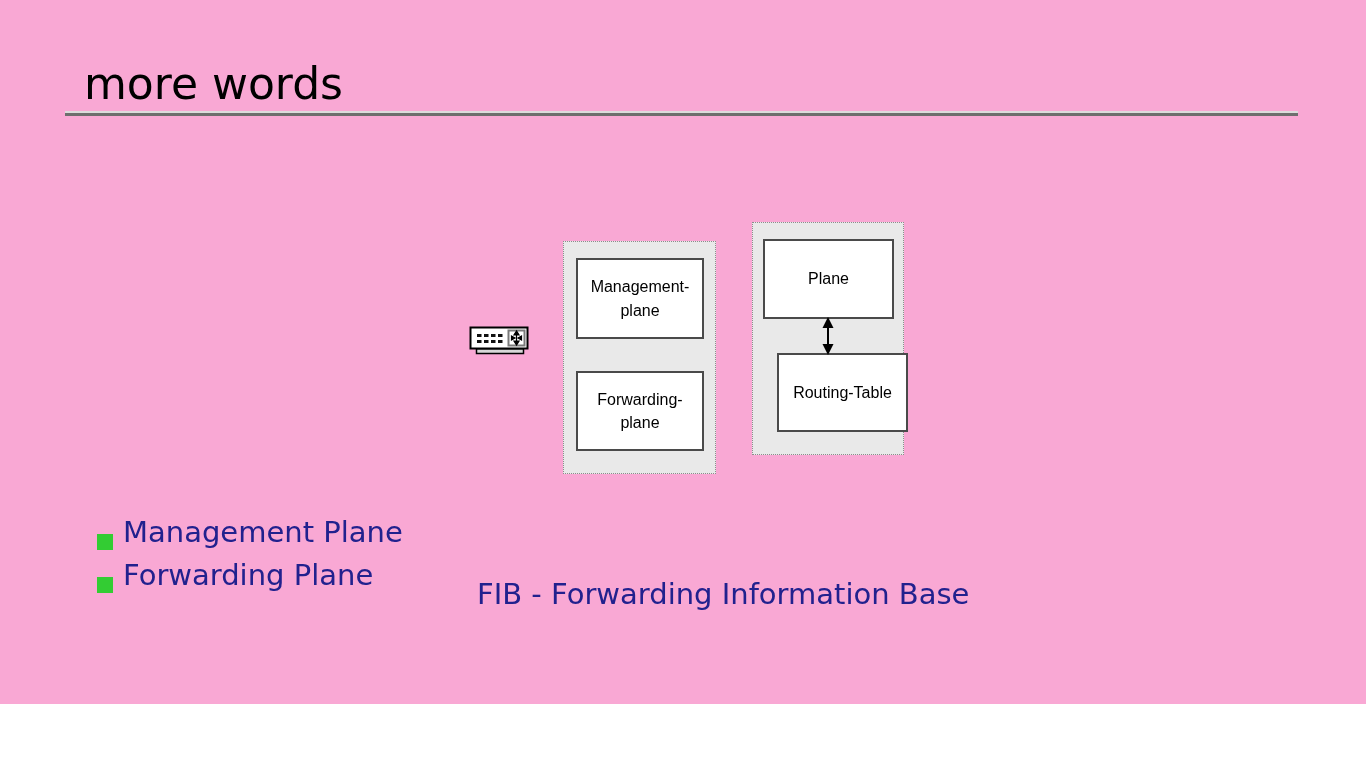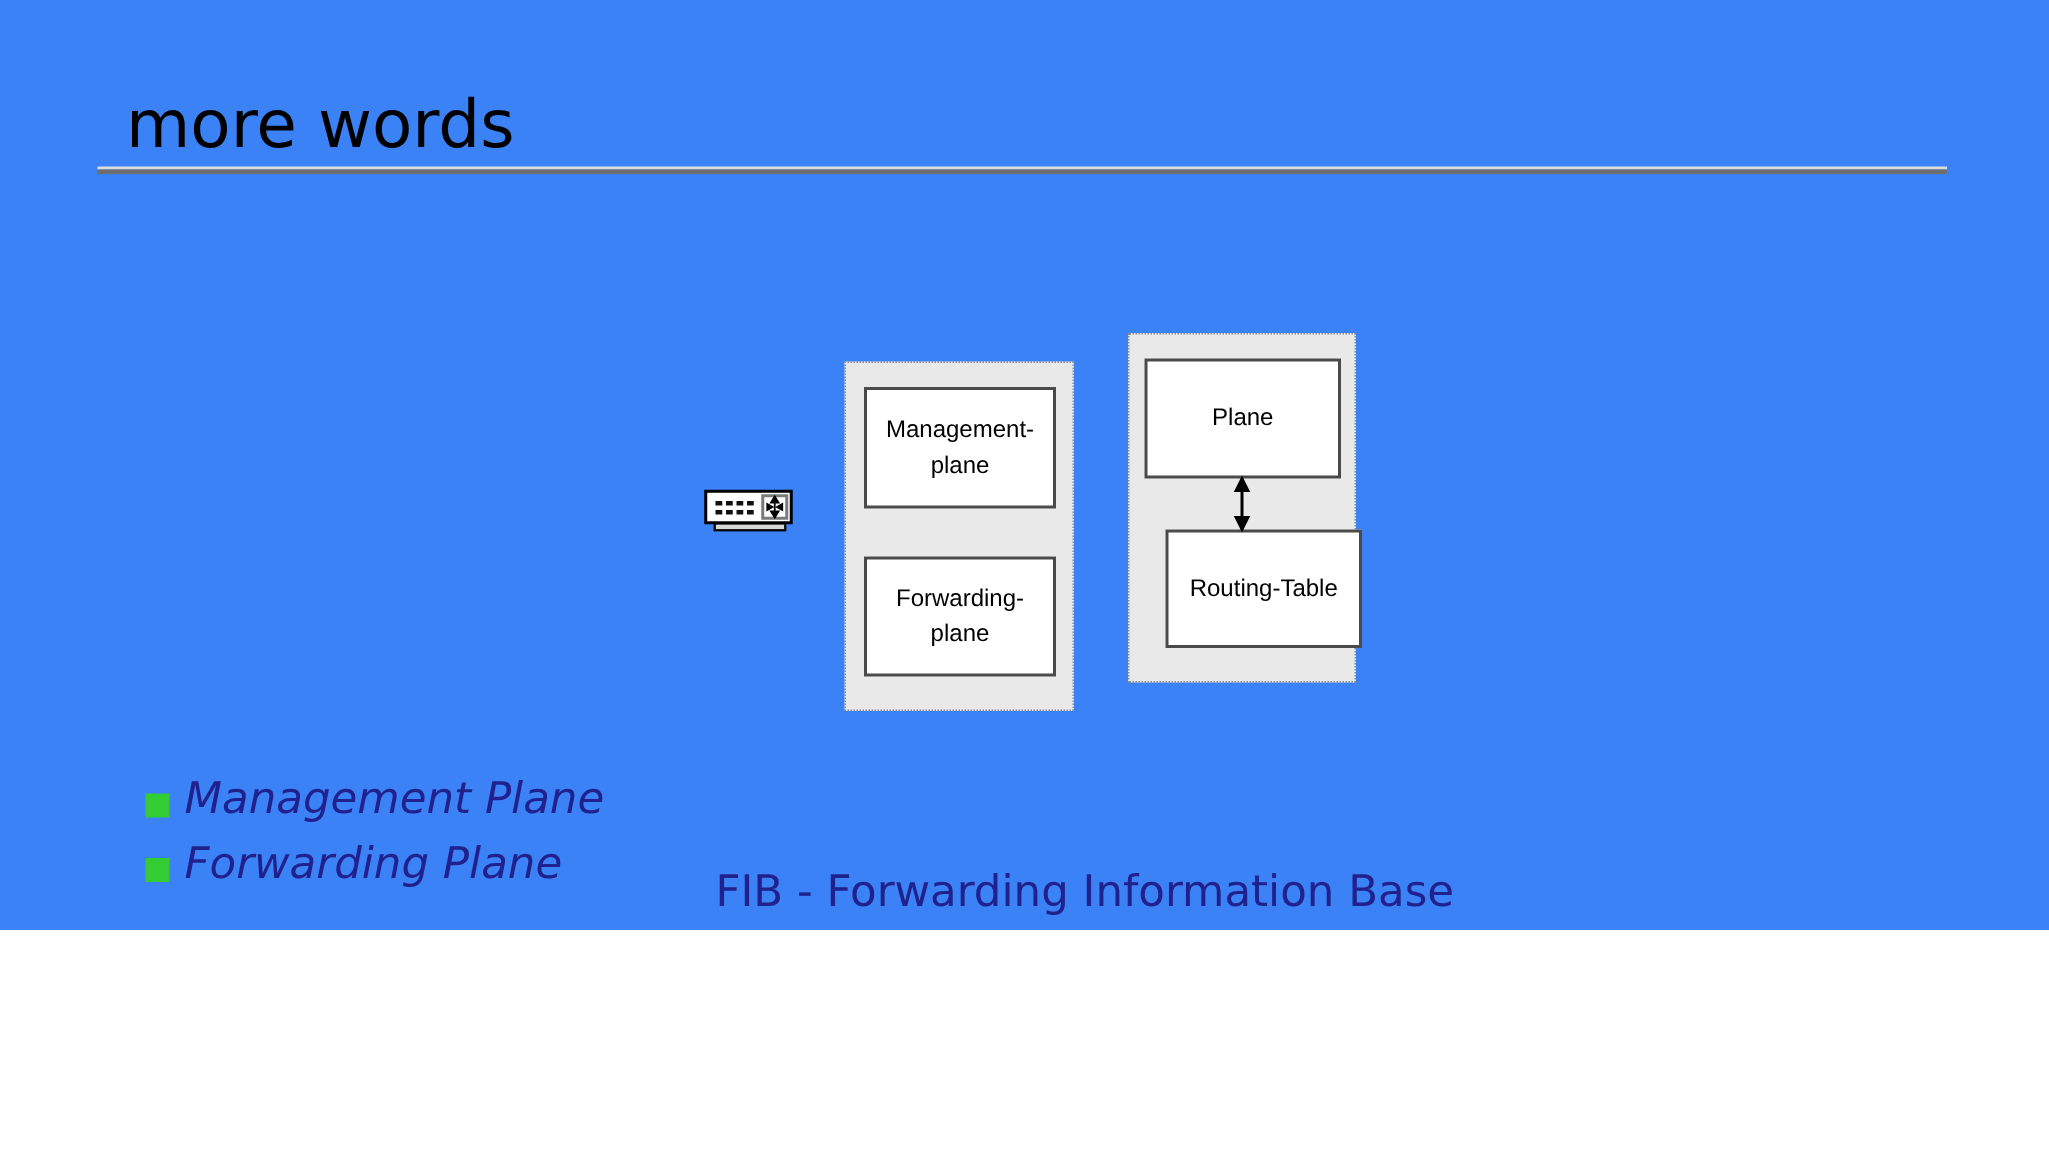"more words" .slide { background: #3b82f6 -> #f9a8d4; height: 620px -> 704px }
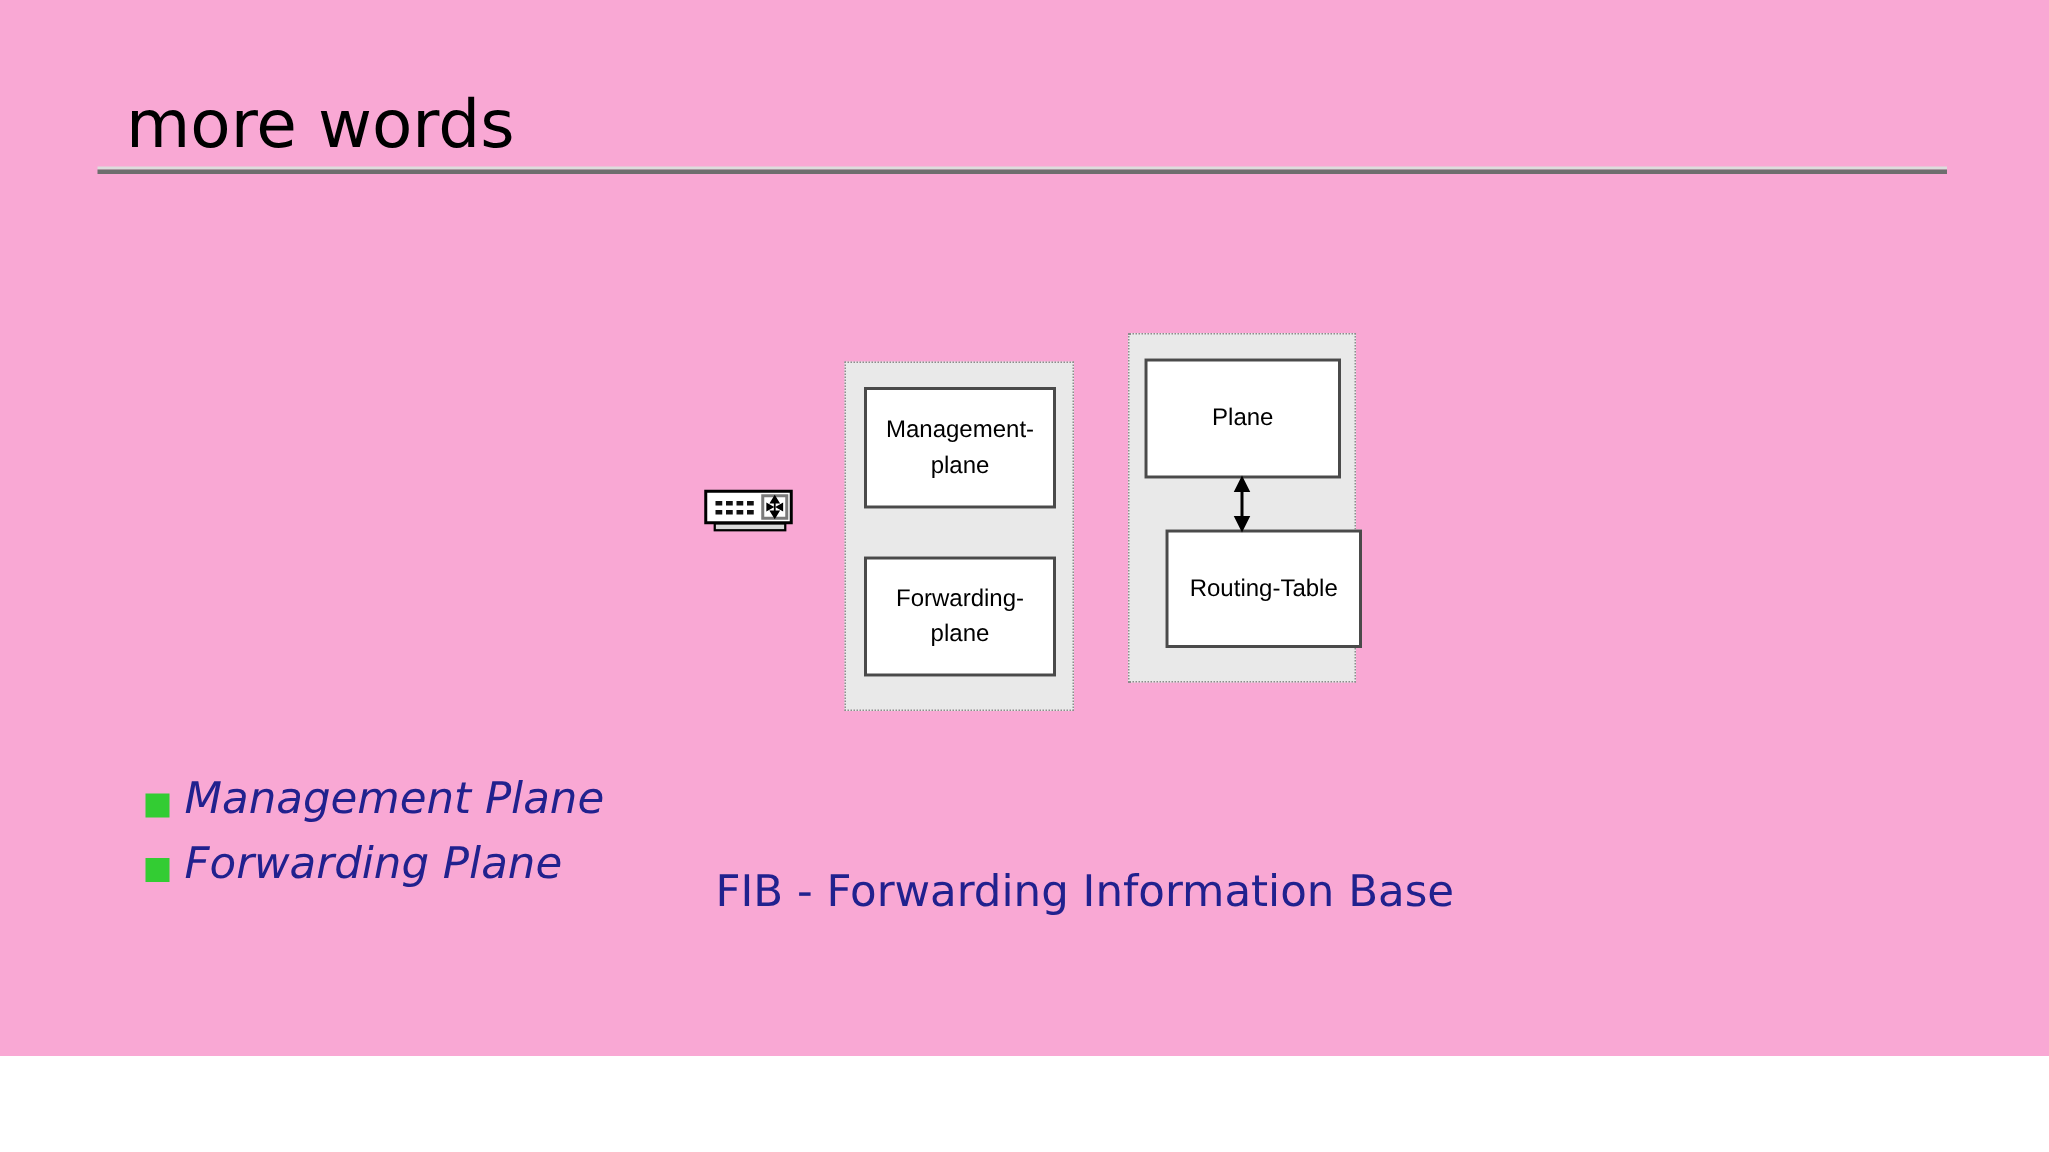"Management Plane" .bullet-row { align-items: center -> flex-end; font-style: italic -> none }
